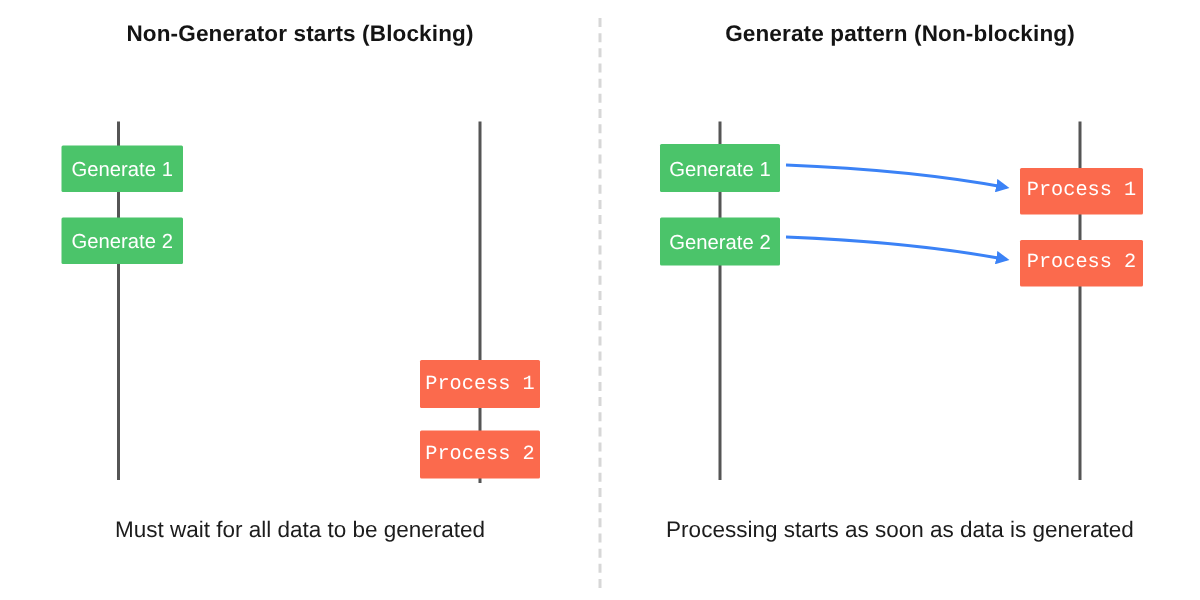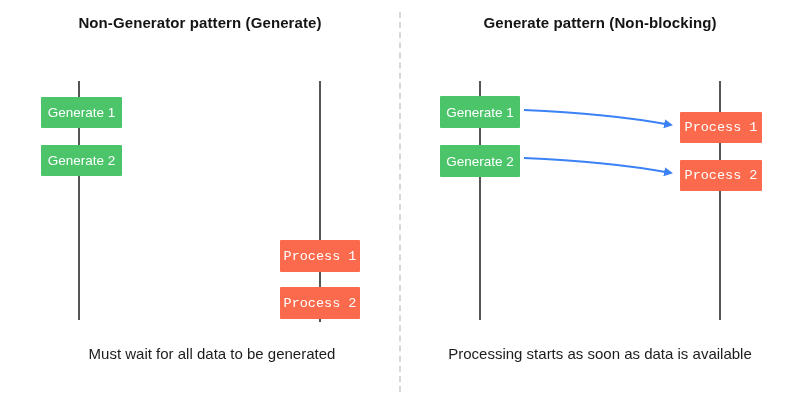"Non-Generator pattern (Generate)" div.panel-title { text: pattern (Generate -> starts (Blocking }
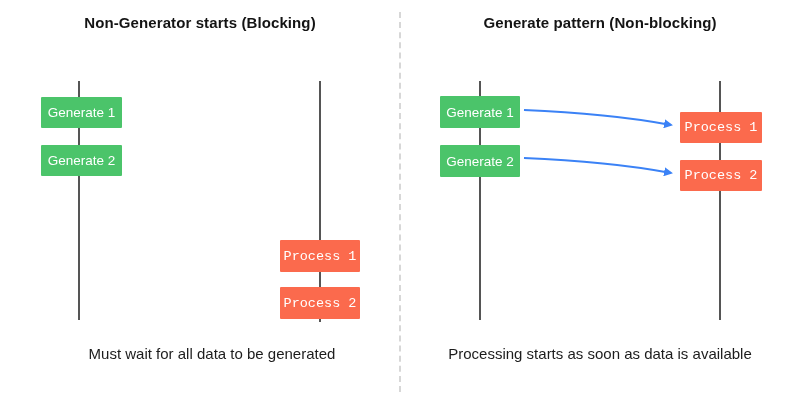"Must wait for all data" .caption.left { left: 12px -> 0 }
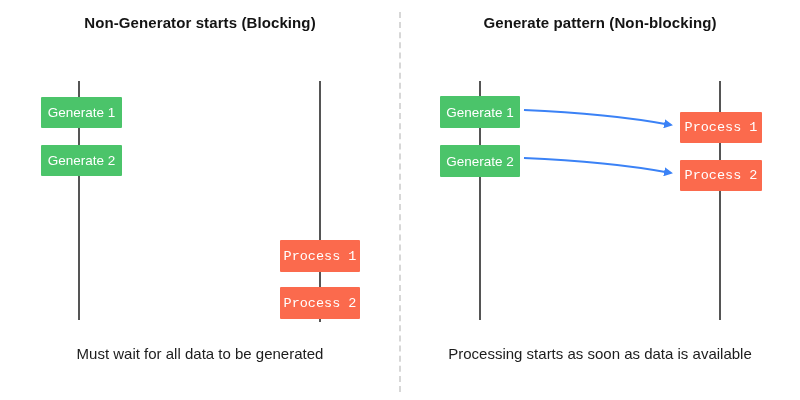"Processing starts as soon as" div.caption { text: available -> generated }
